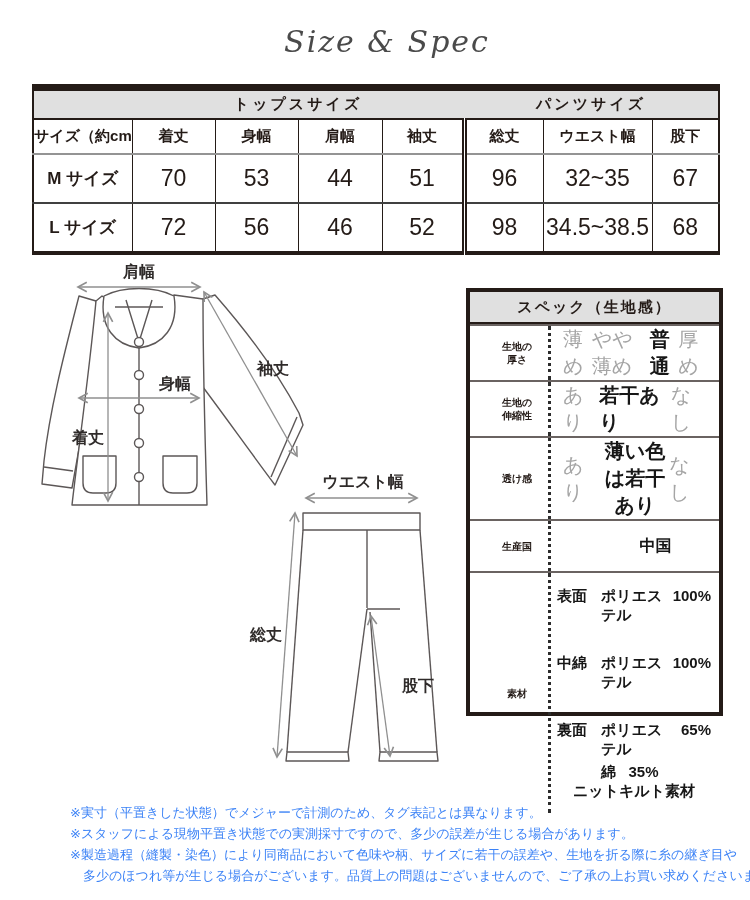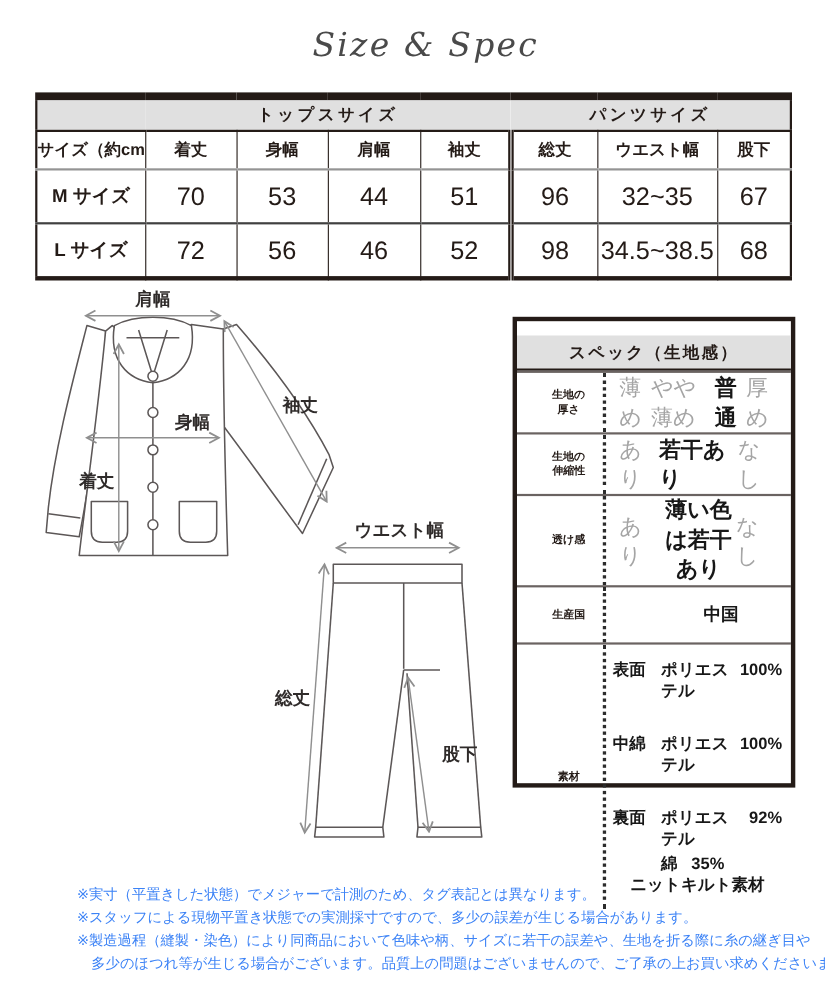"スペック（生地感）" .spec-header { margin-top: 13px -> none }
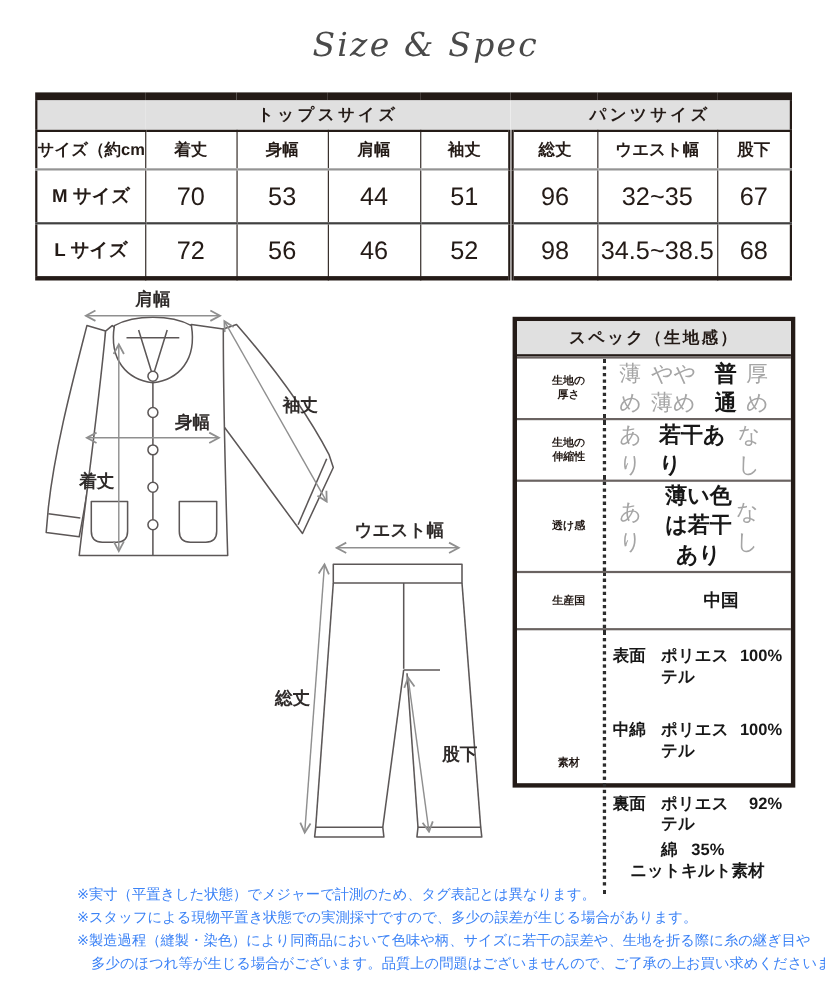"92%" span.mat-pct { text: 92% -> 65% }
